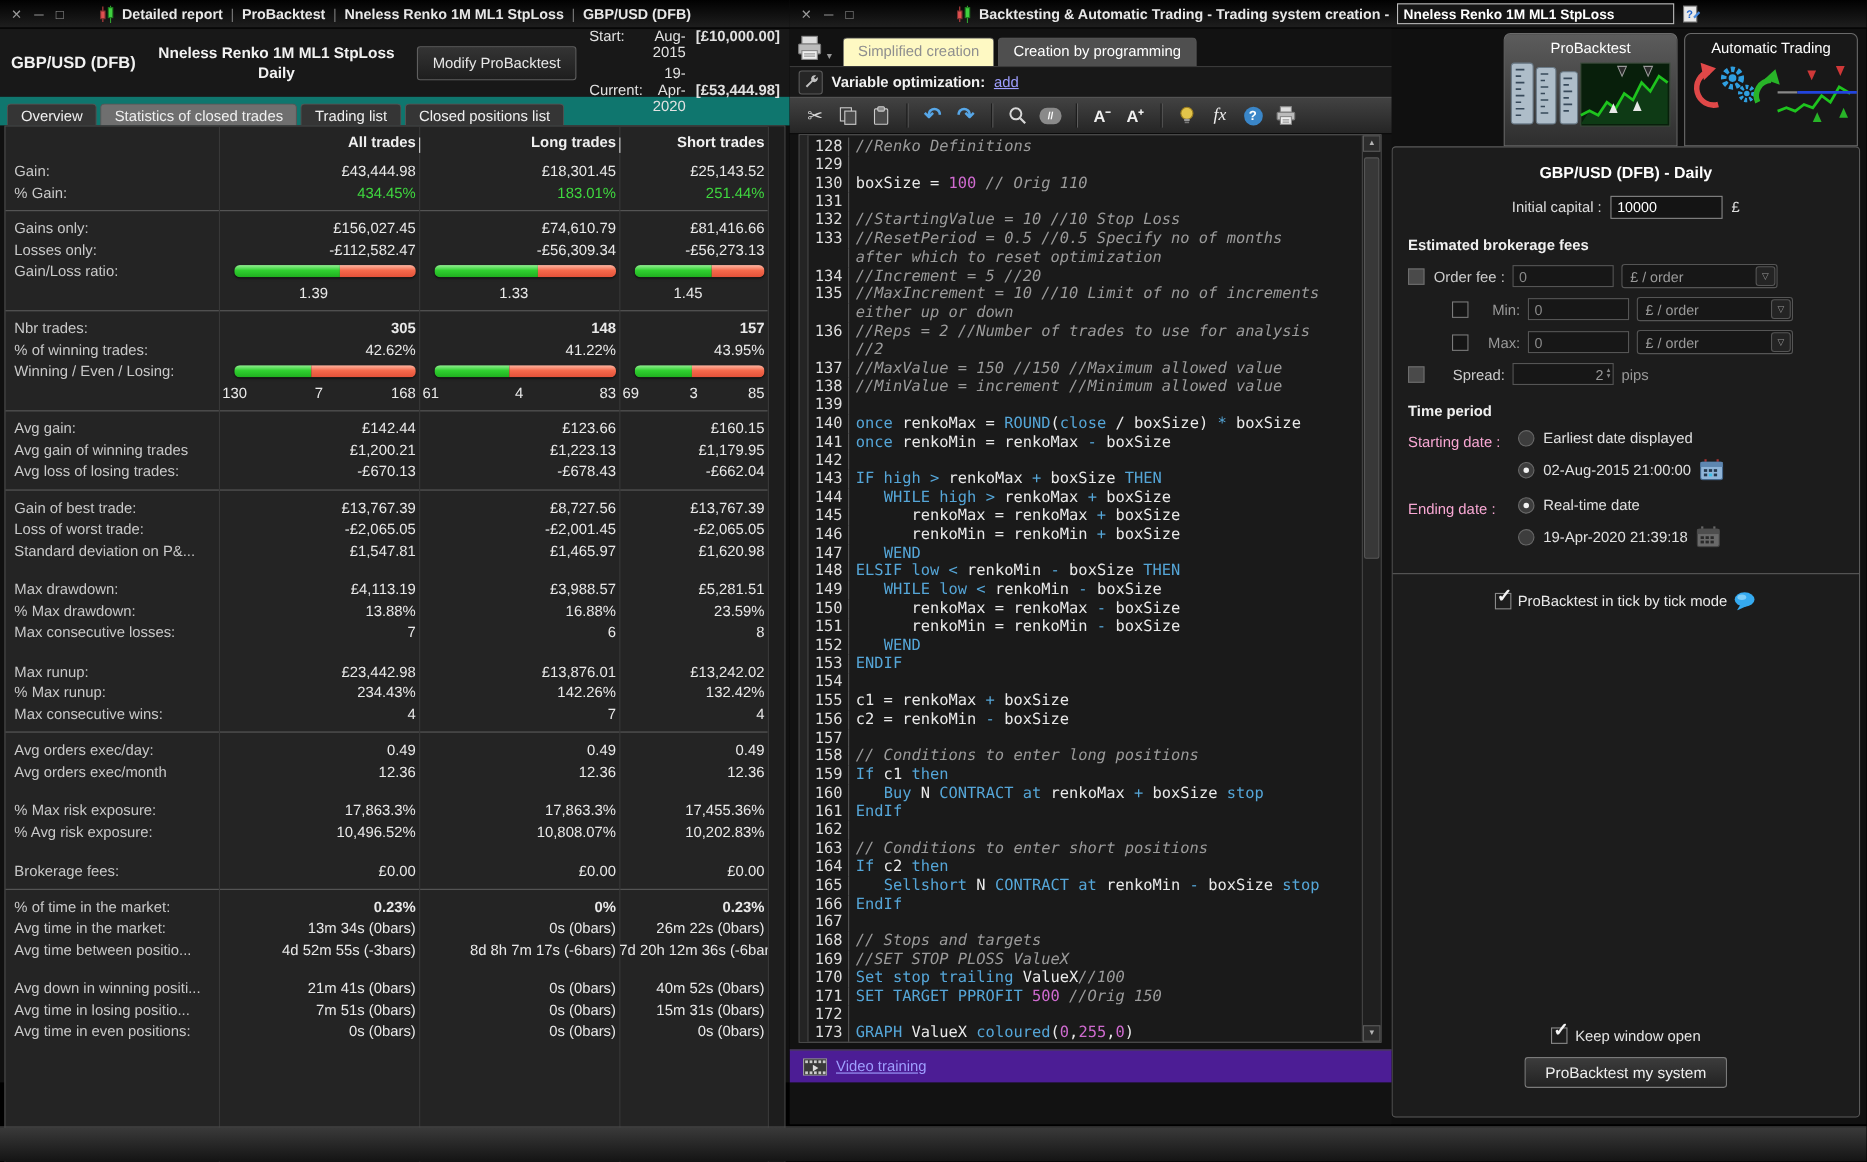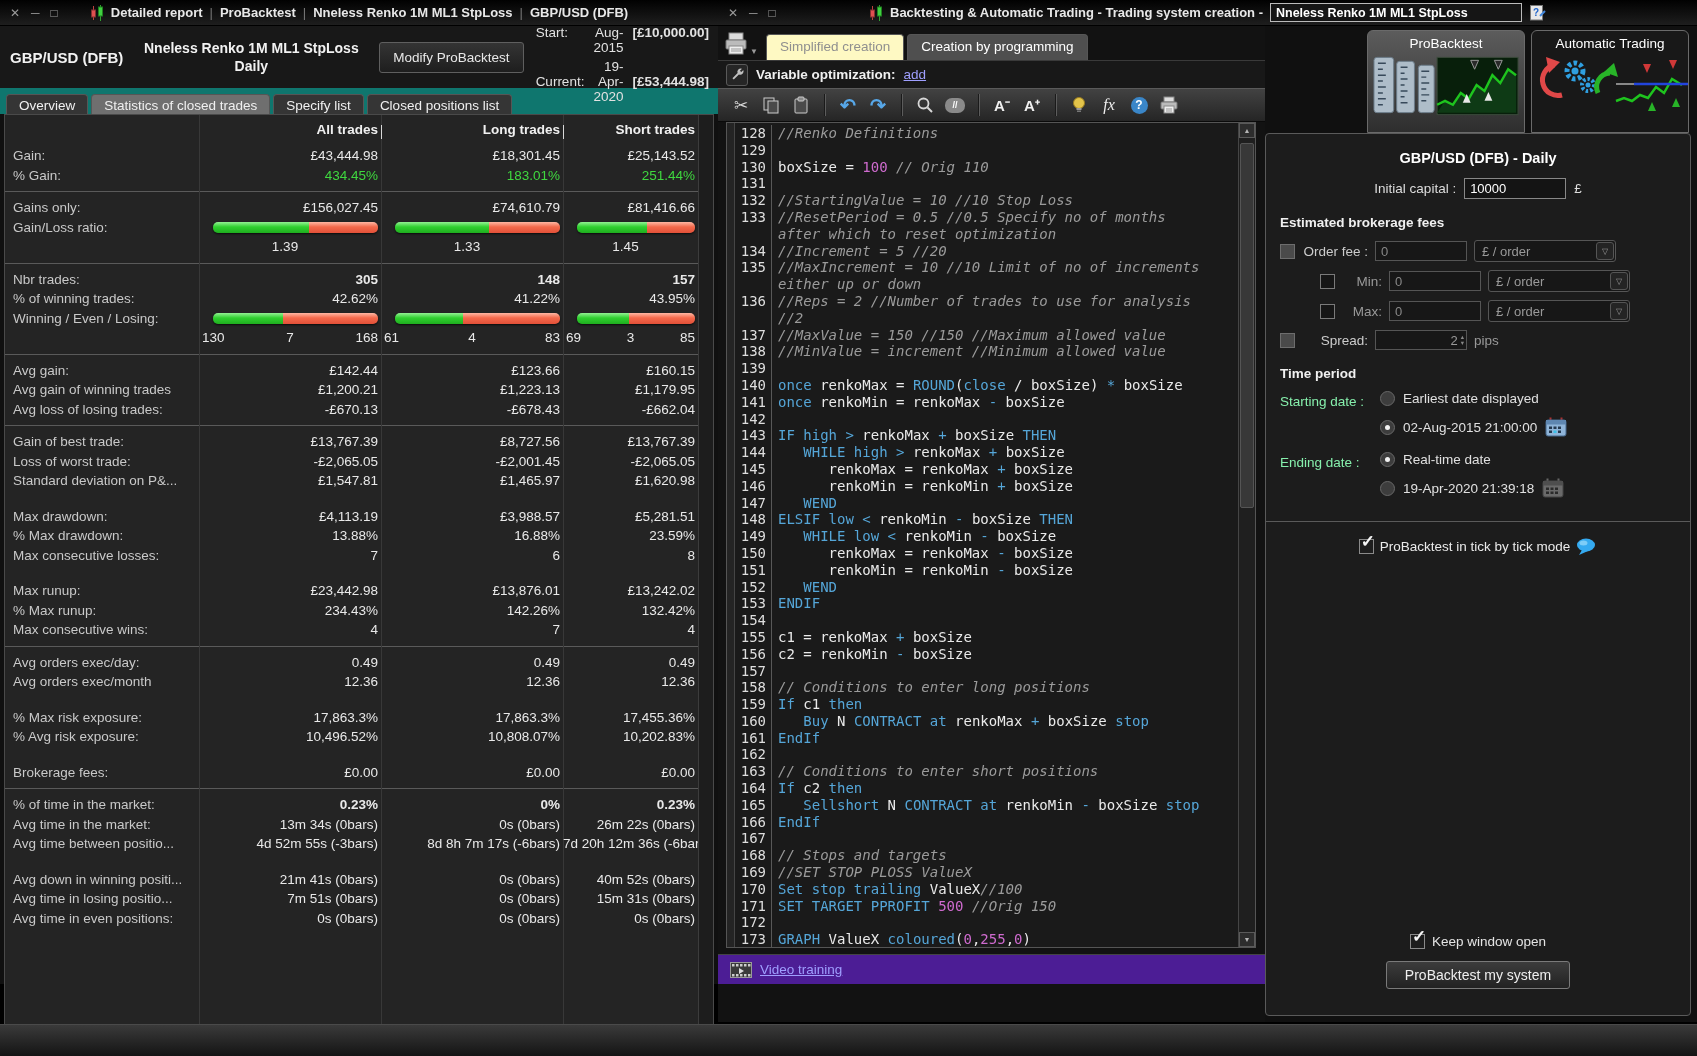"Specify list" div.ltab { text: Specify -> Trading }
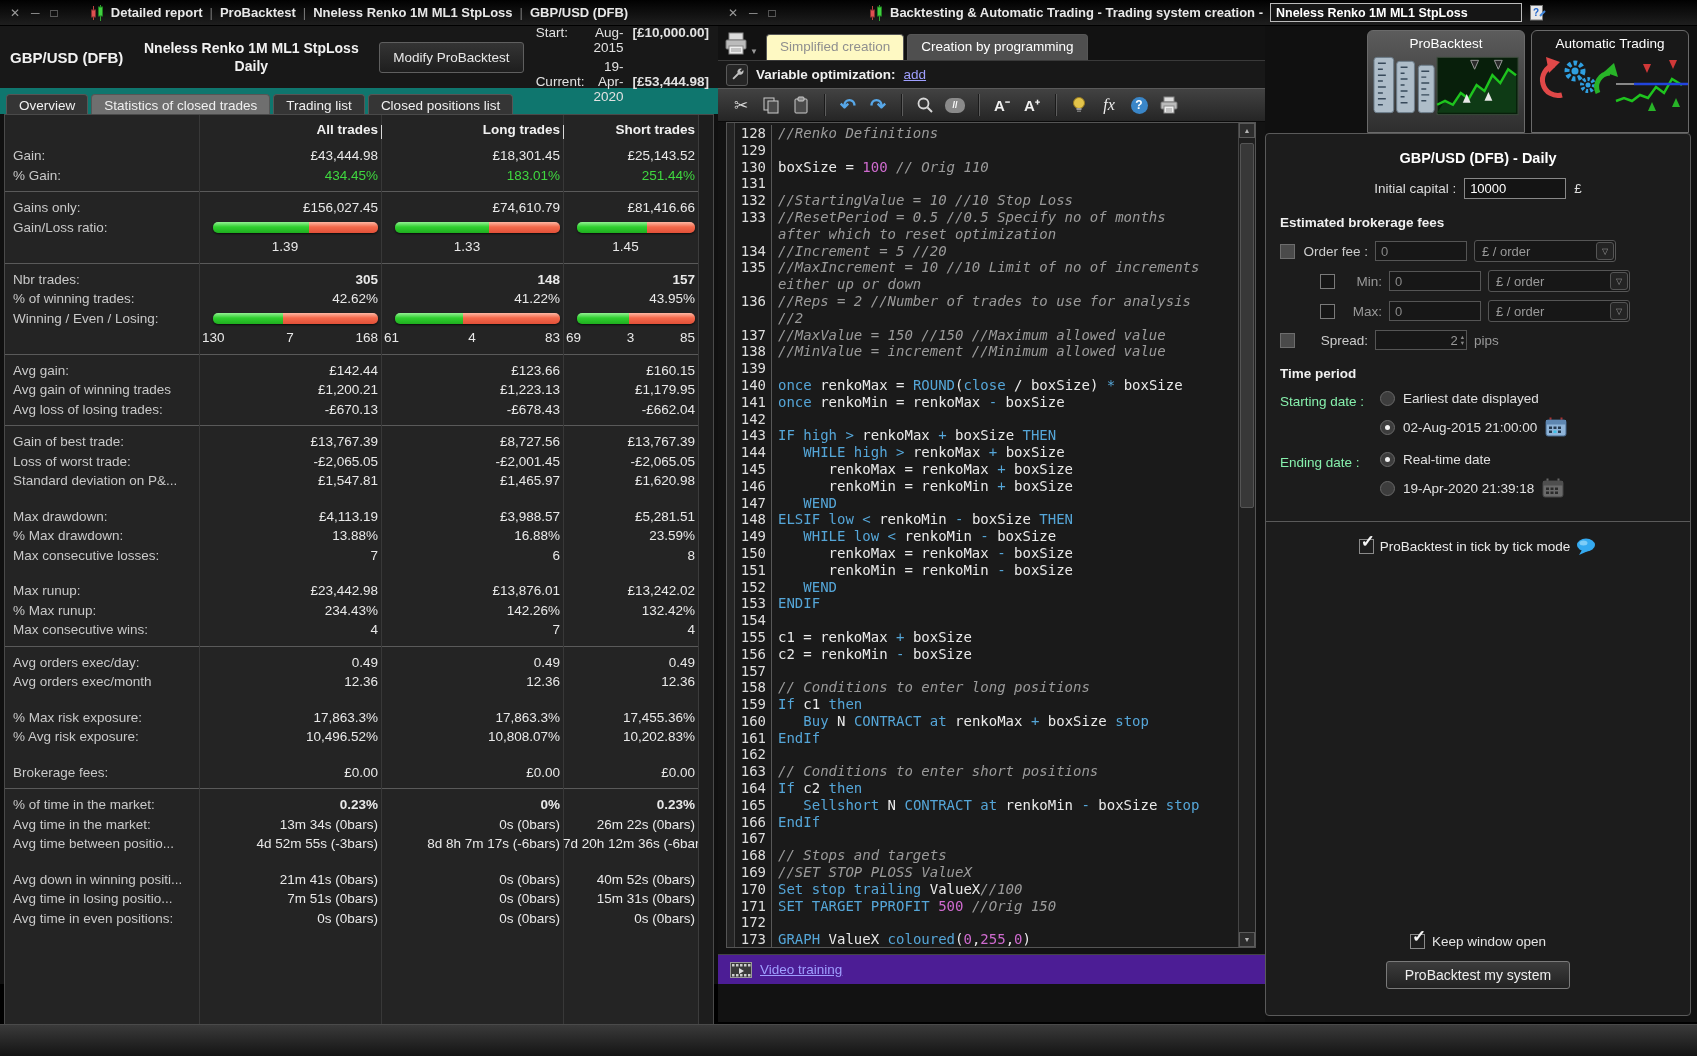"Losses only:" div.trow { html: none -> <div> <div>Losses only:</div> <div>-£112,582.47</div> <div>-£56,309.34</div> <div>-£56,273.13</div> </div> }
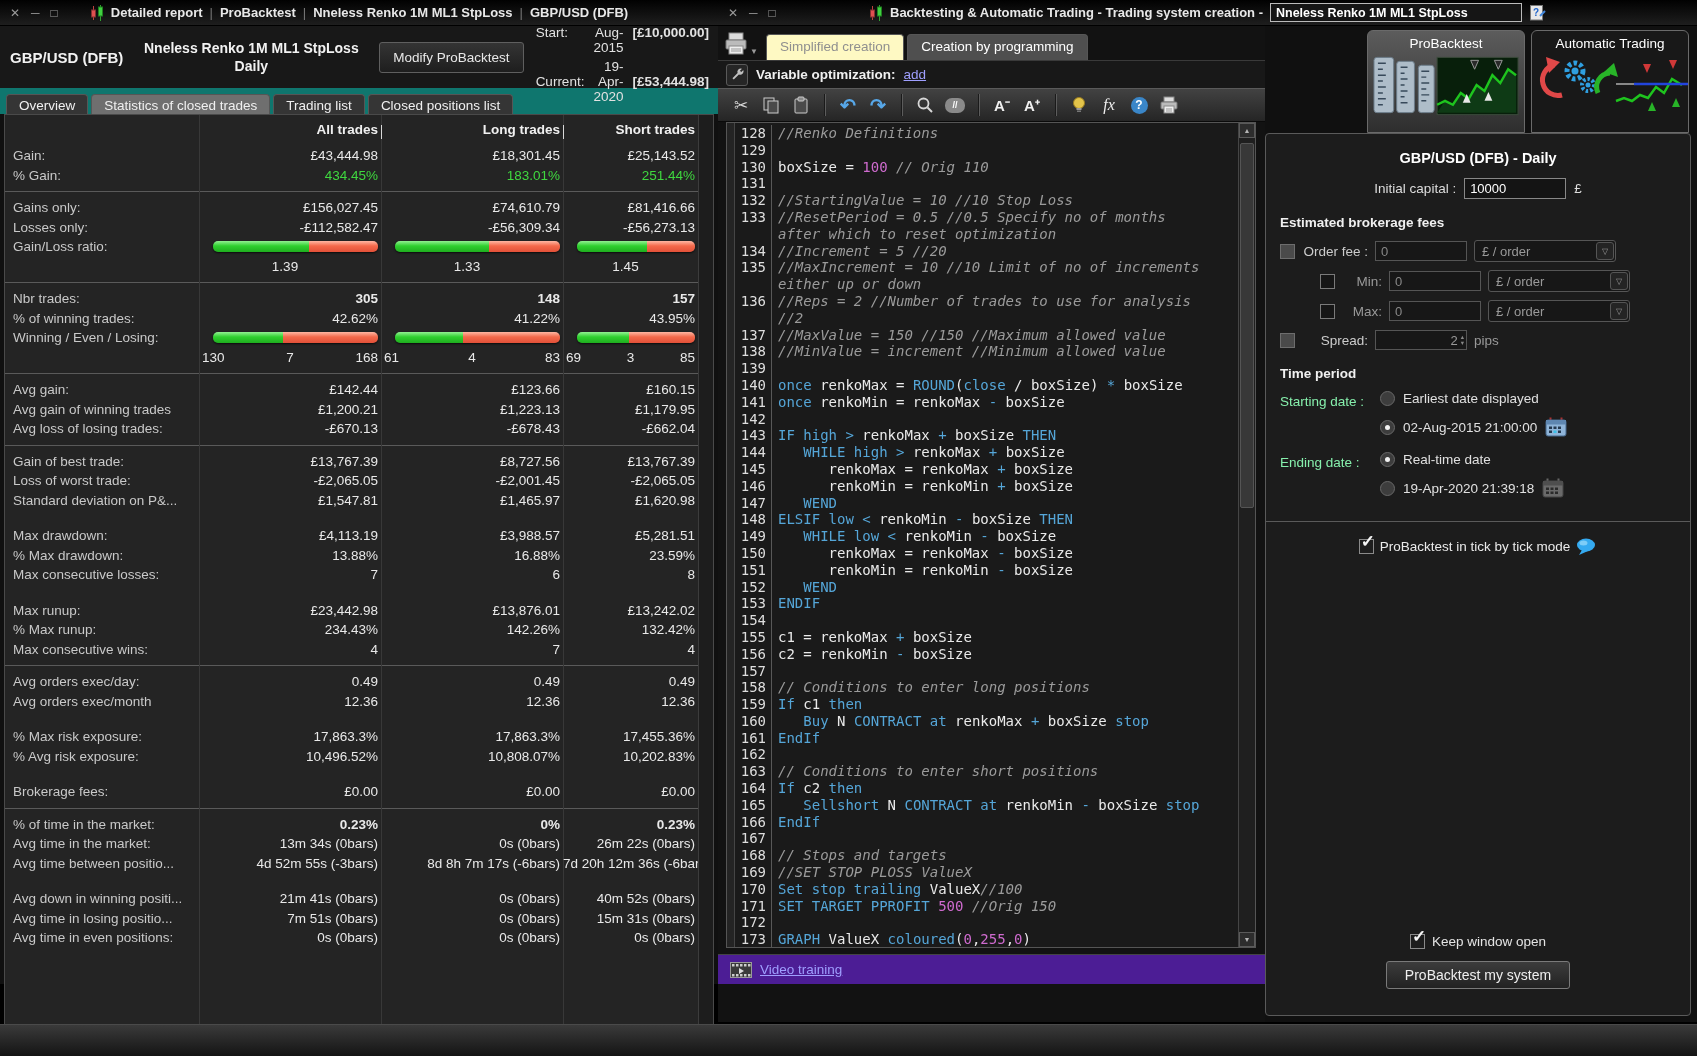"Starting date :" .time-label { color: #86efac -> #f9a8d4 }
